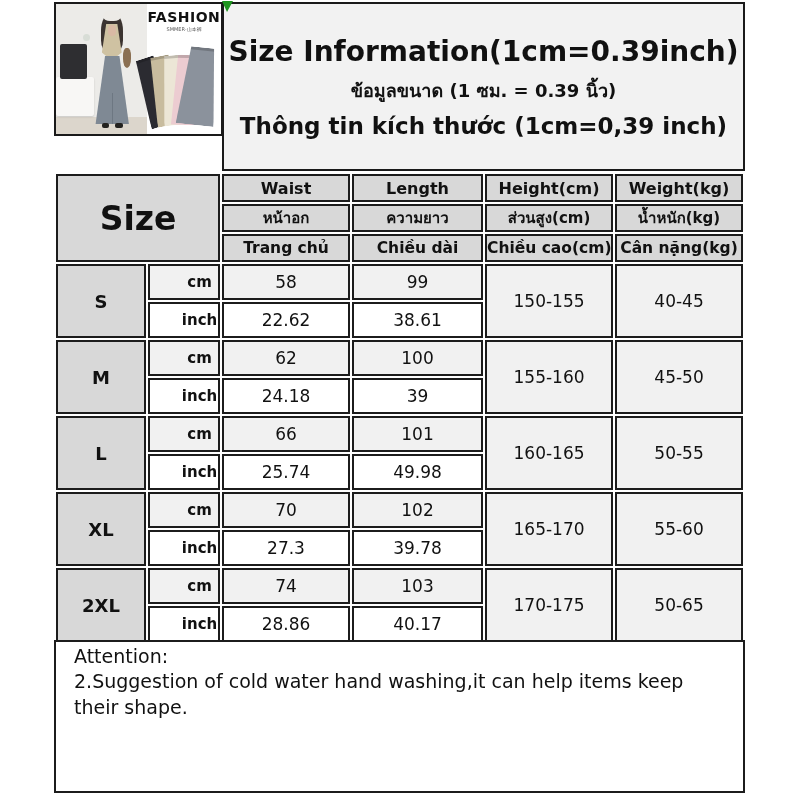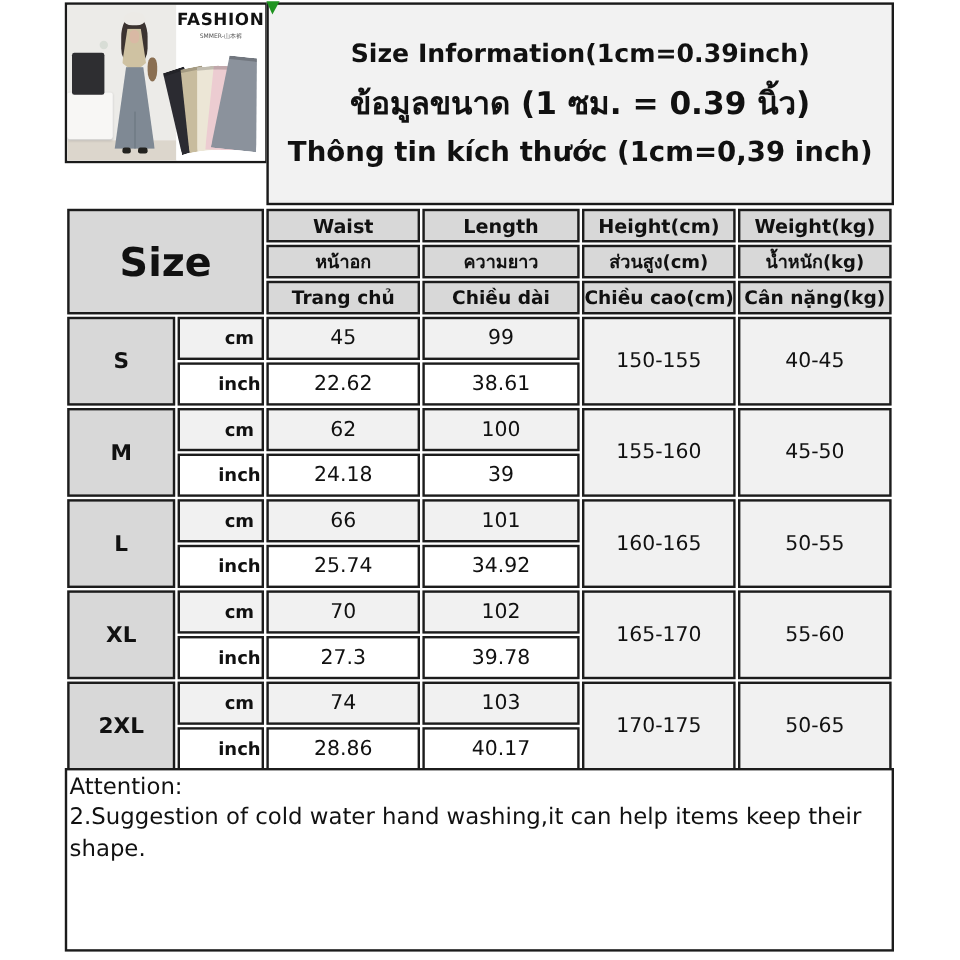"Size Information(1cm=0.39inch)" .title-en { font-size: 21px -> 28px }
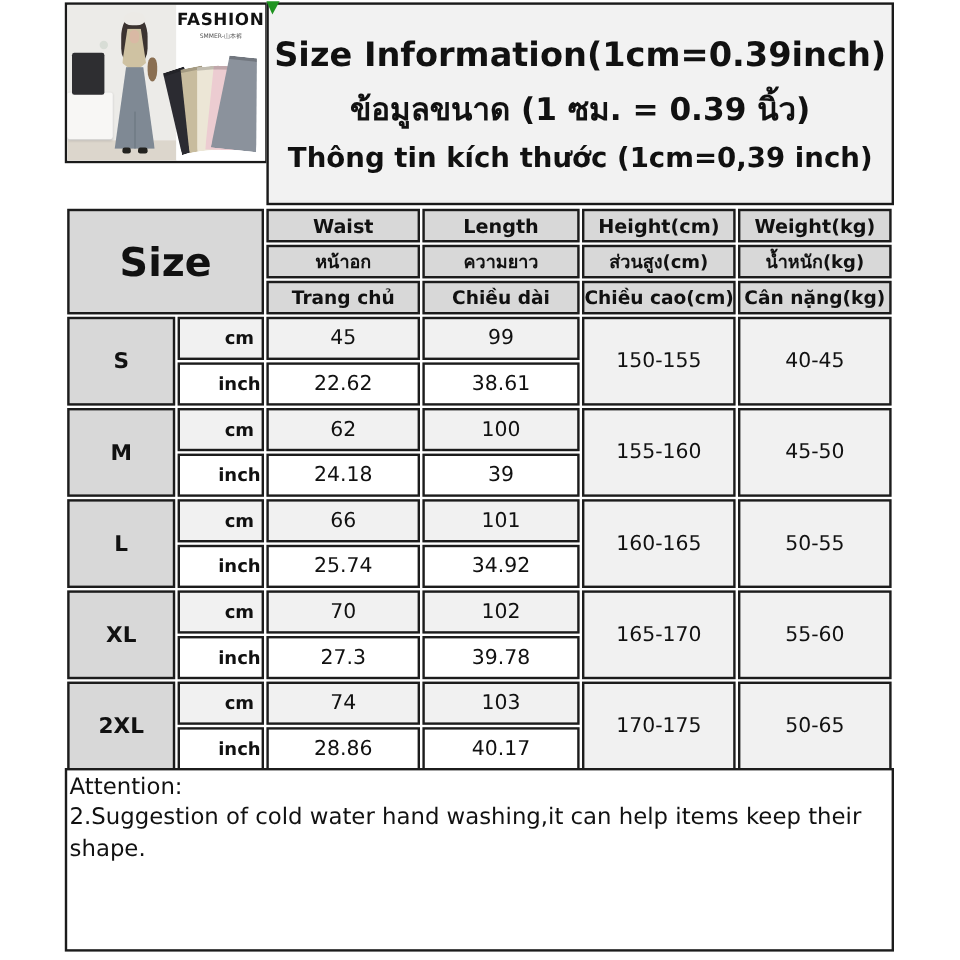"ข้อมูลขนาด (1 ซม. = 0.39" .title-th { font-size: 26px -> 18px }
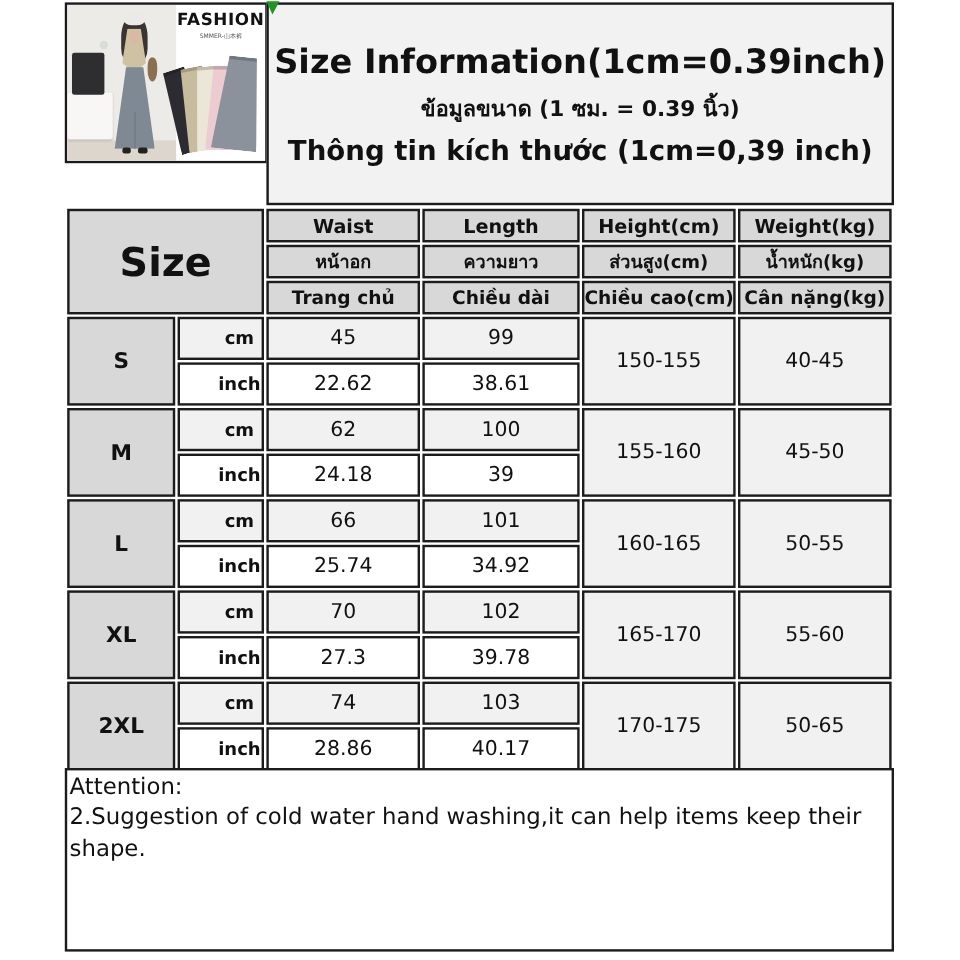"45" td.lg { text: 45 -> 58 }
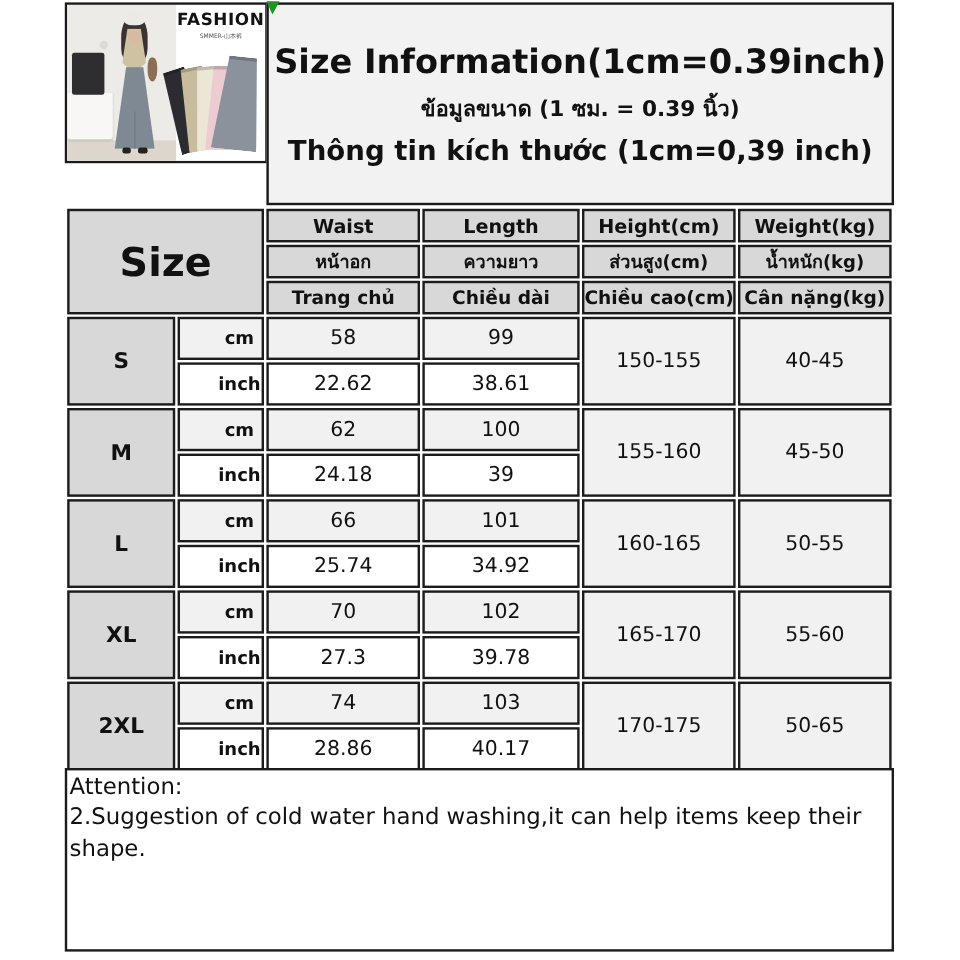"34.92" td.w { text: 34.92 -> 49.98 }
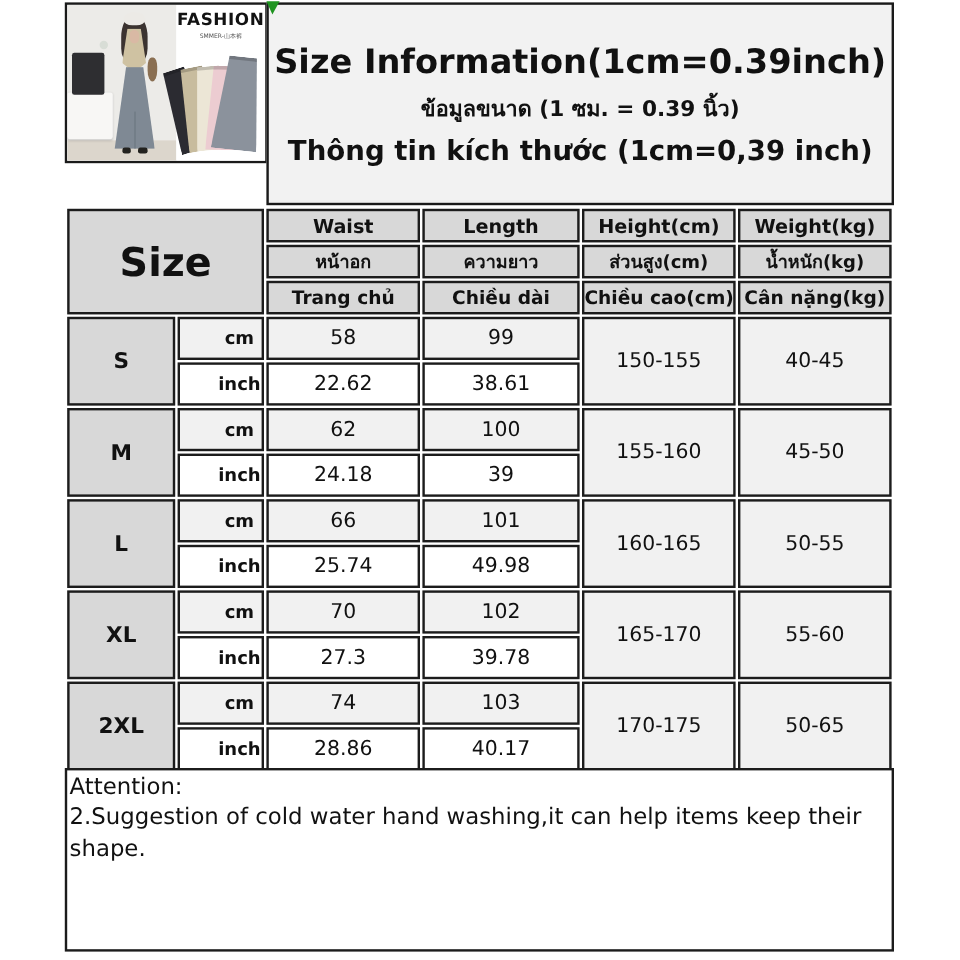"Attention:" .attention { padding: 2px 2px -> 2px 18px }
